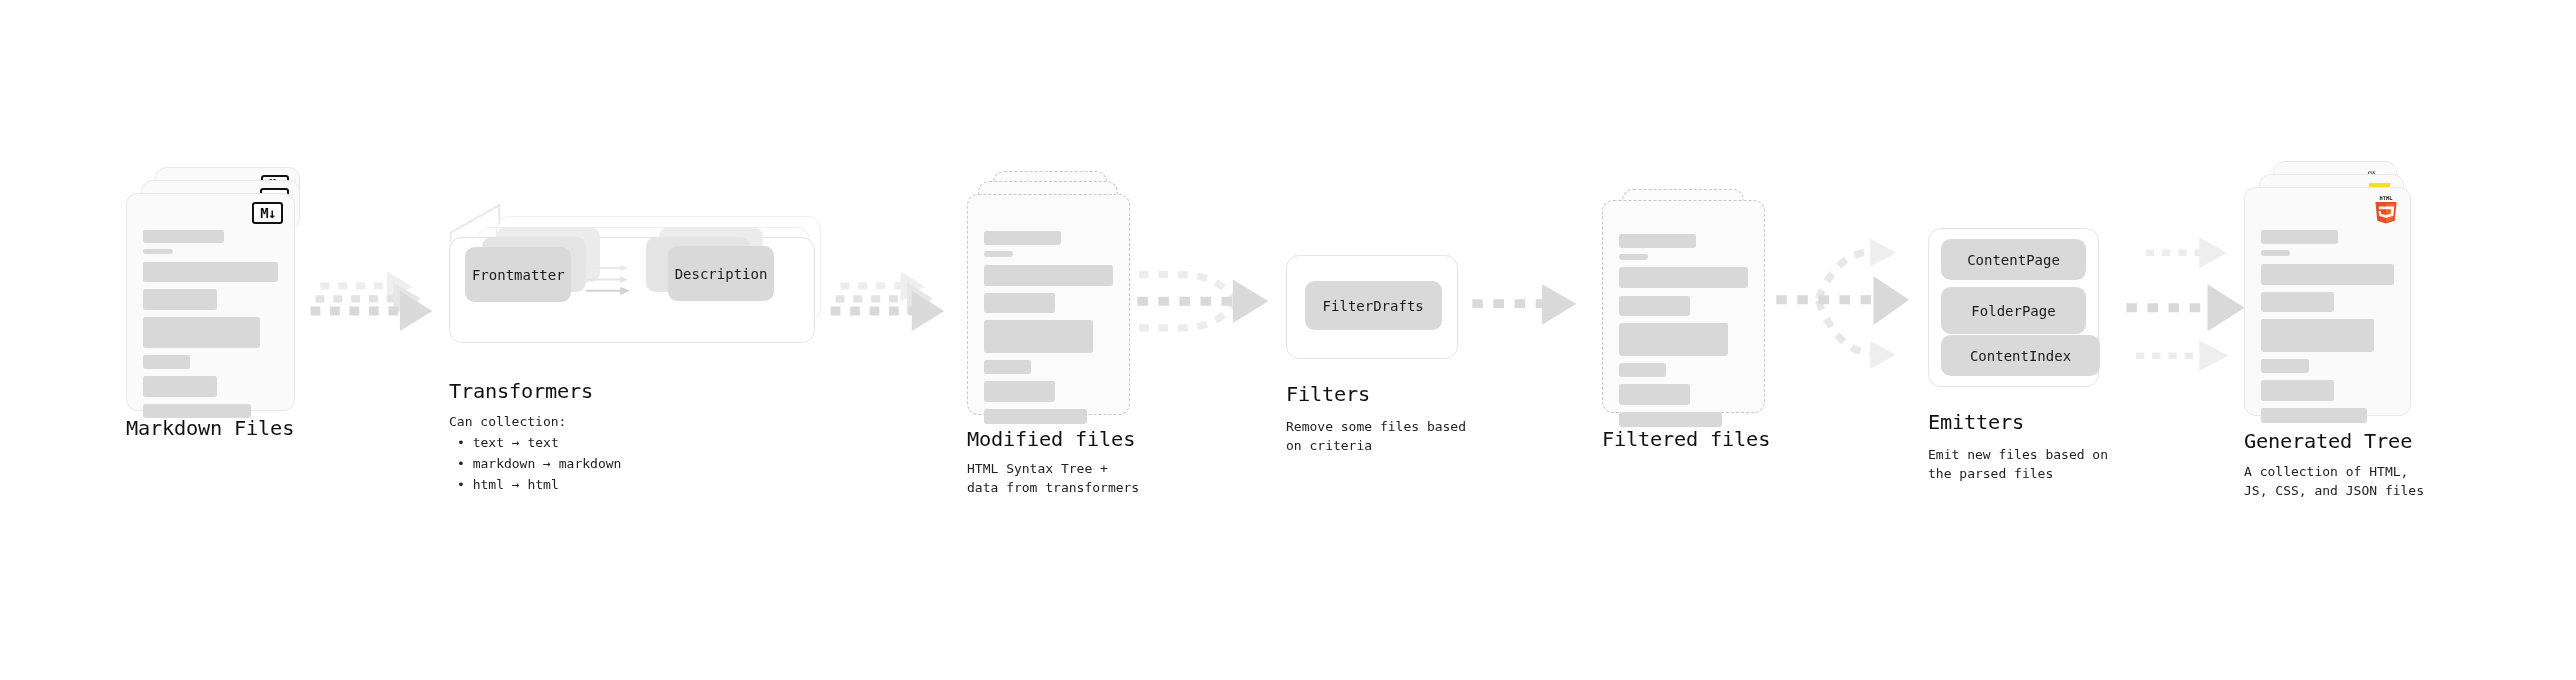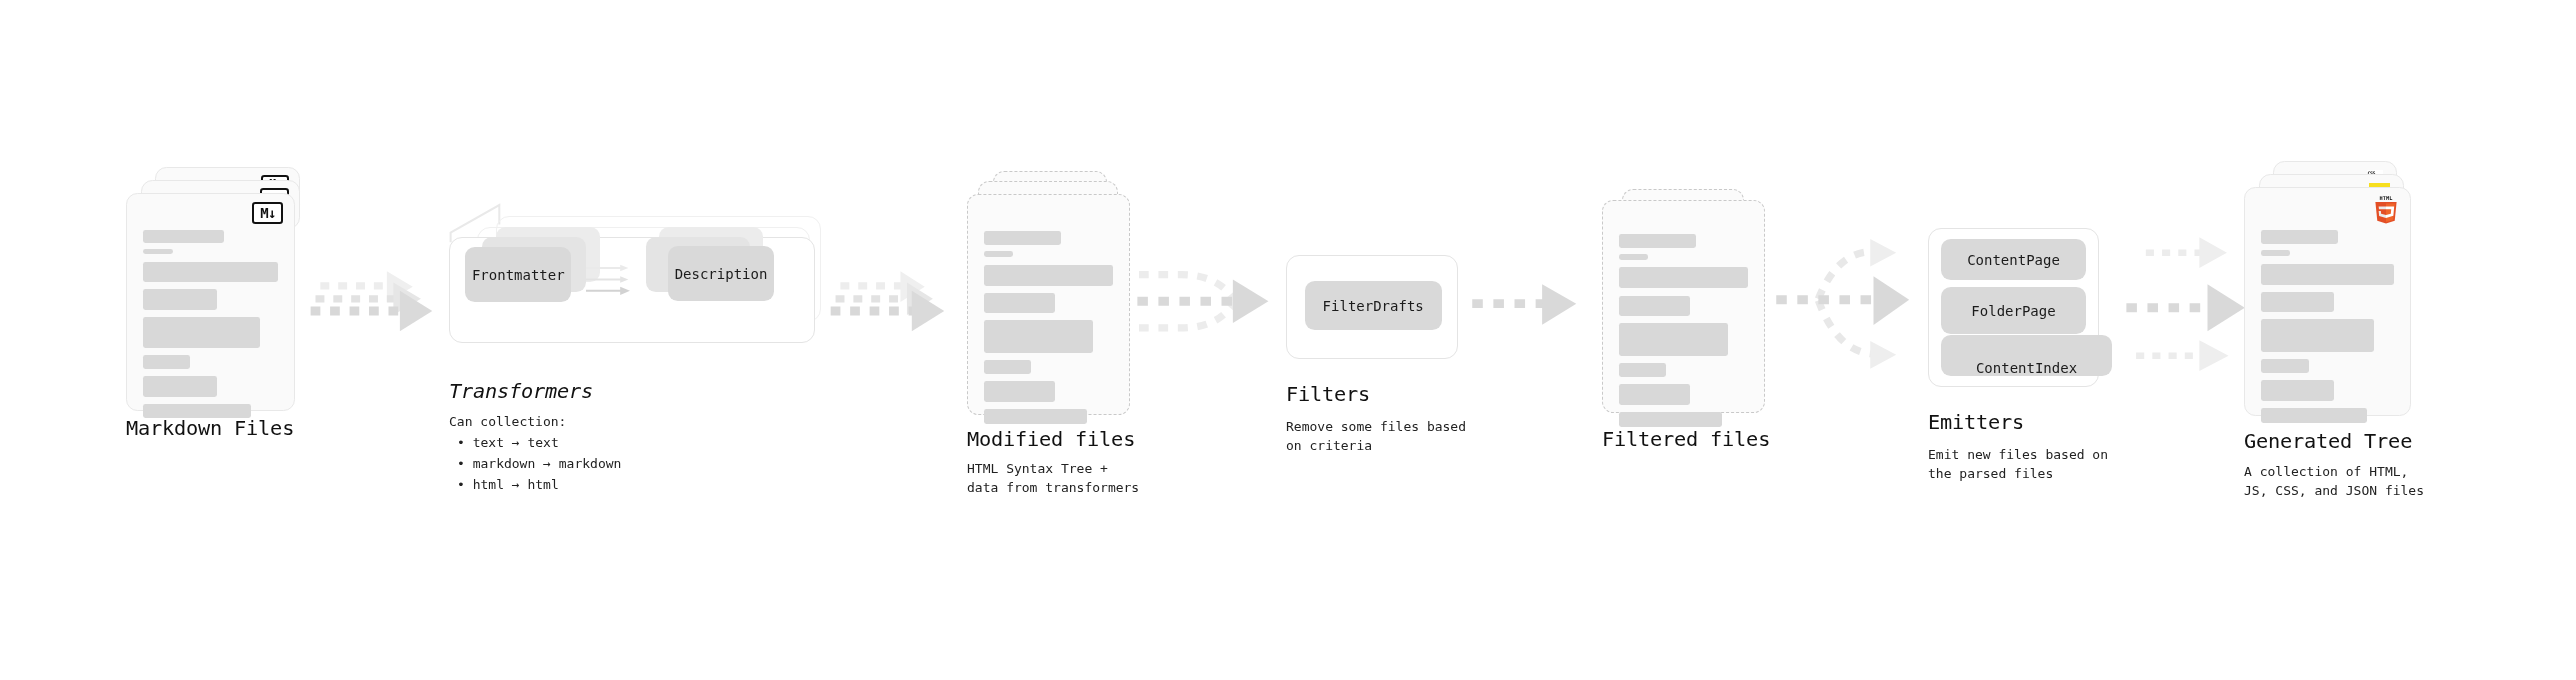"ContentIndex" div.chip { align-items: flex-end -> none; width: 171px -> 159px }
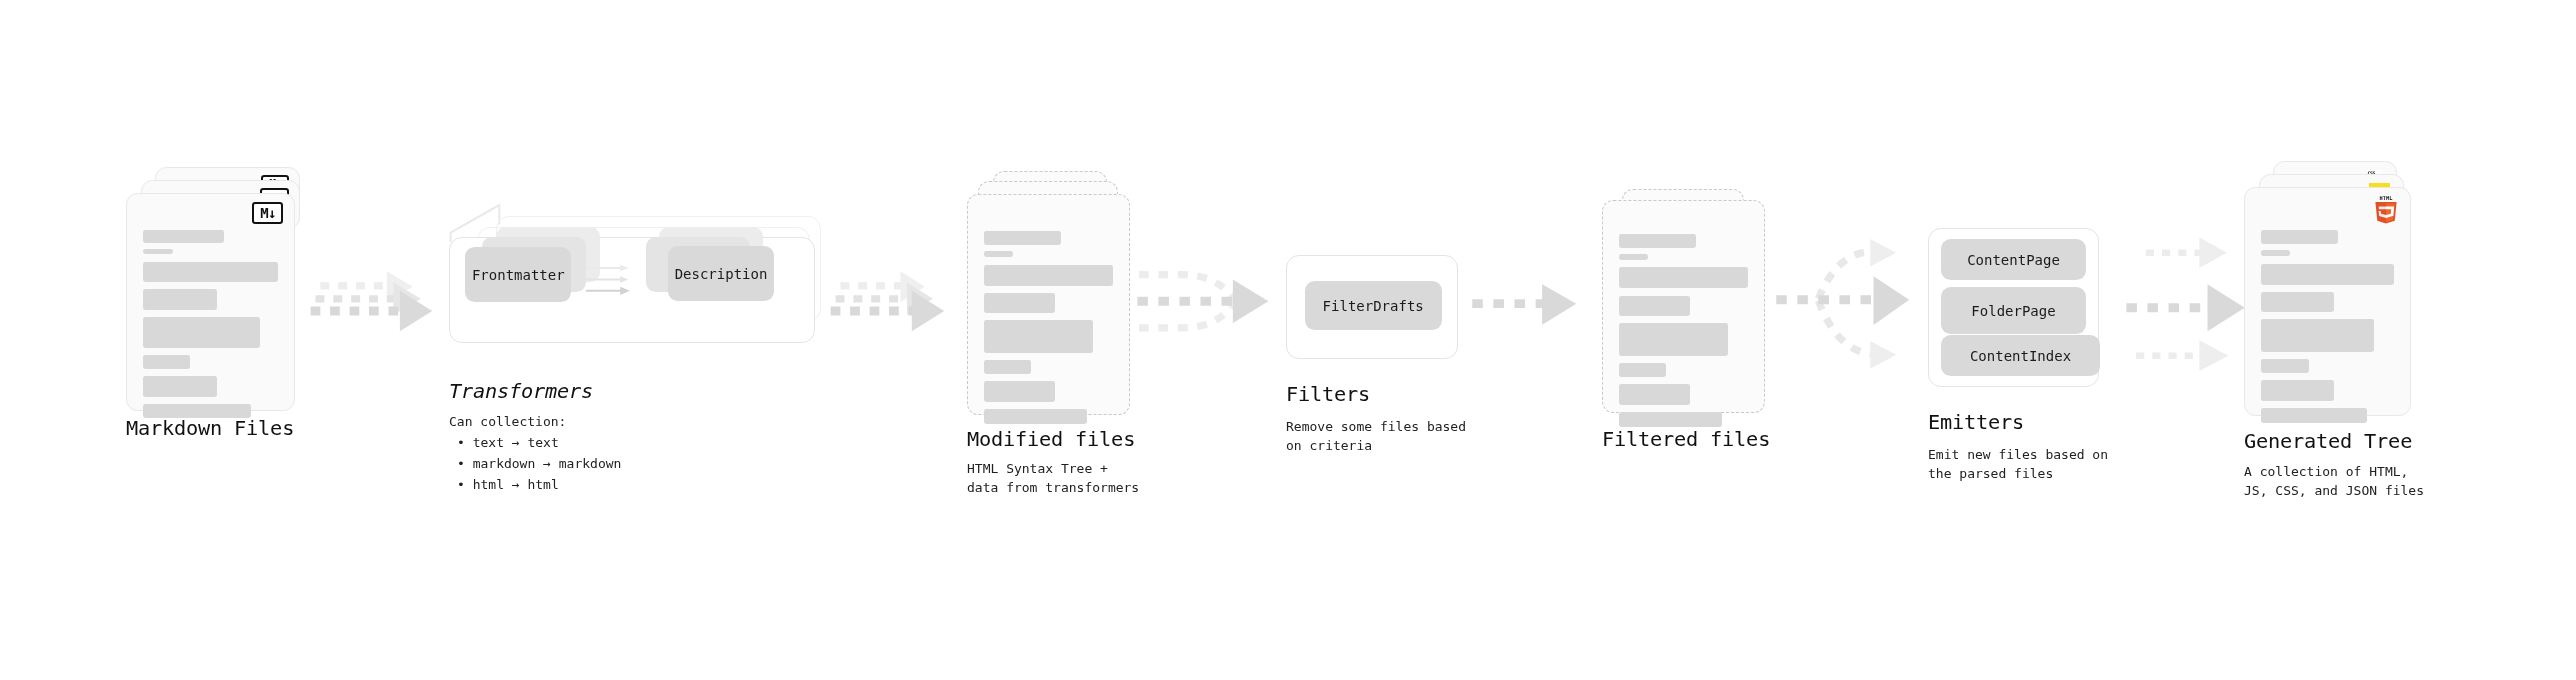"Transformers" div.title { font-style: italic -> none }
